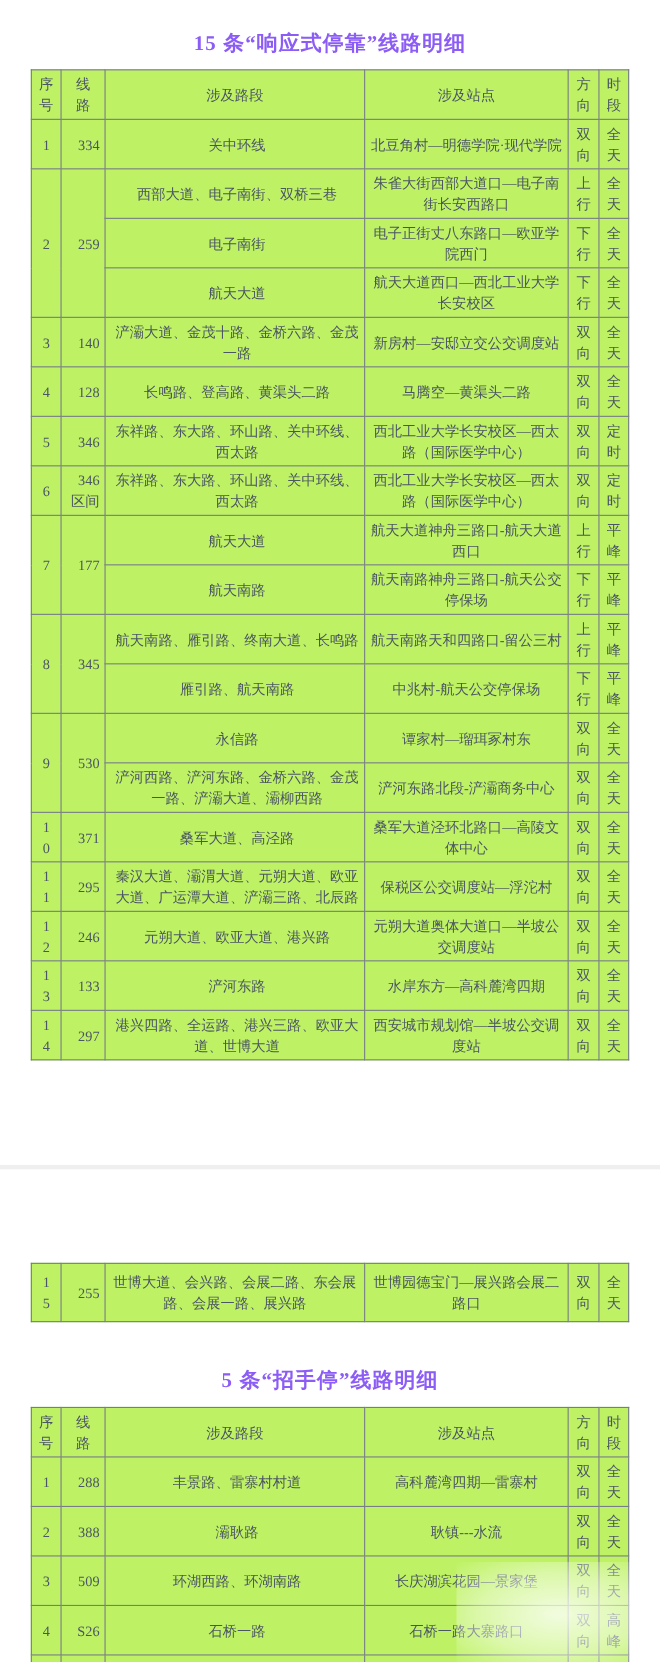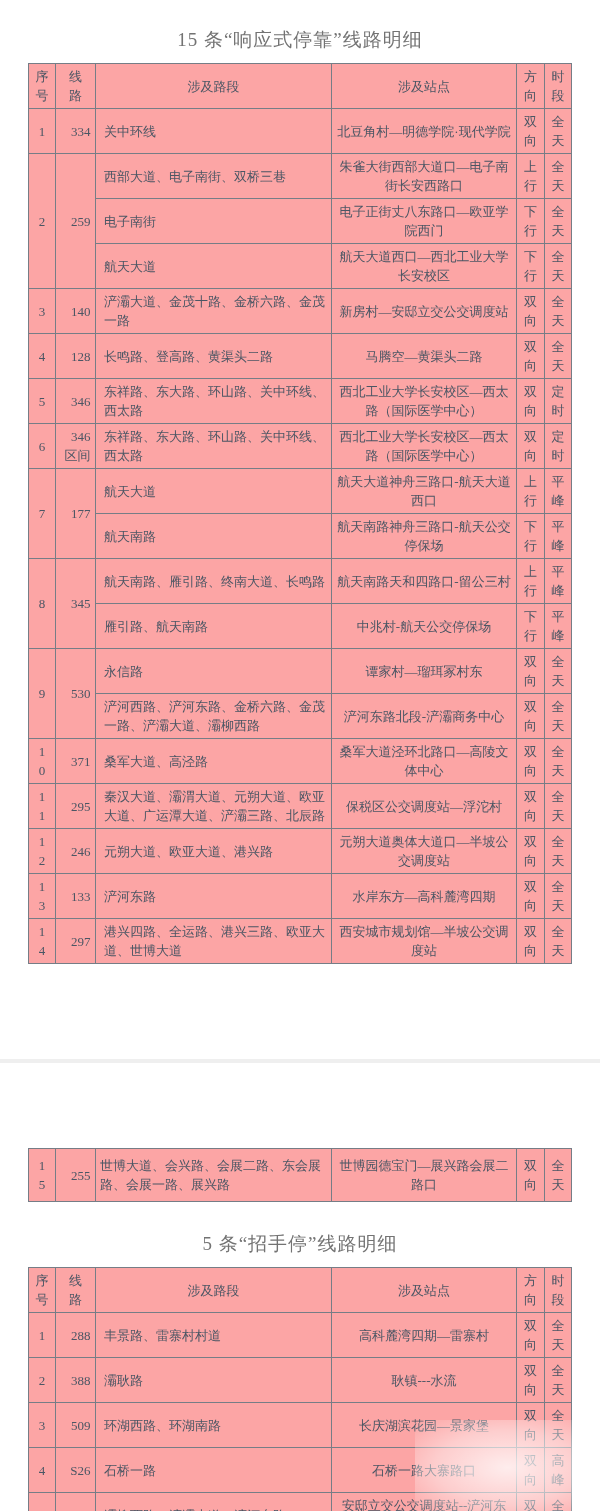"15 条“响应式停靠”线路明细" .t-title { color: #737373 -> #8b5cf6; font-weight: 400 -> 700 }
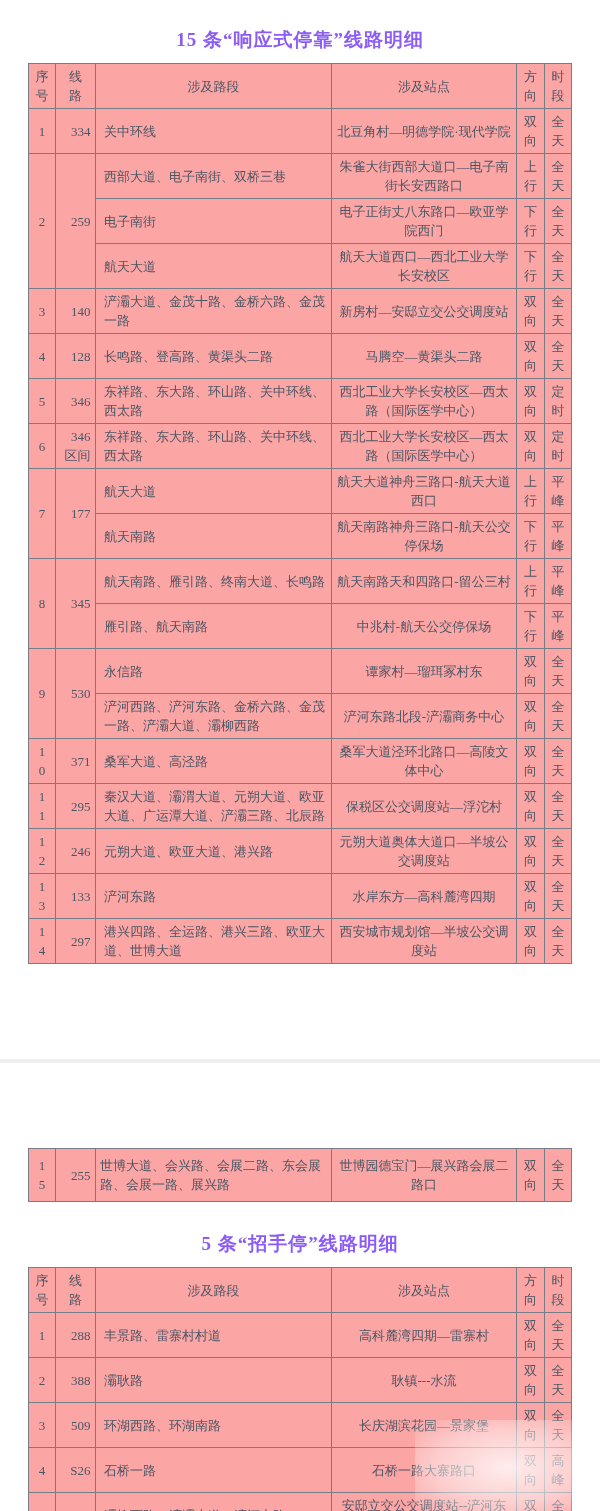"序号" table { background: #fca5a5 -> #bef264 }
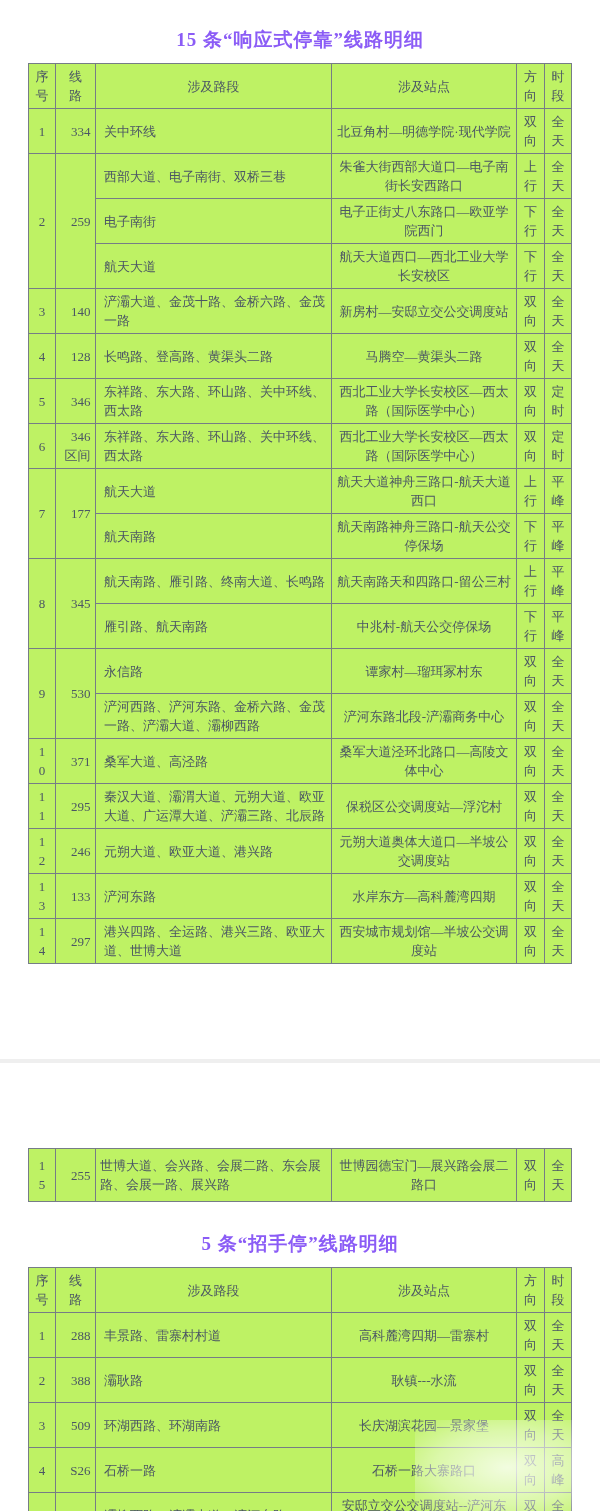"关中环线" td.c-roads { text-align: left -> center }
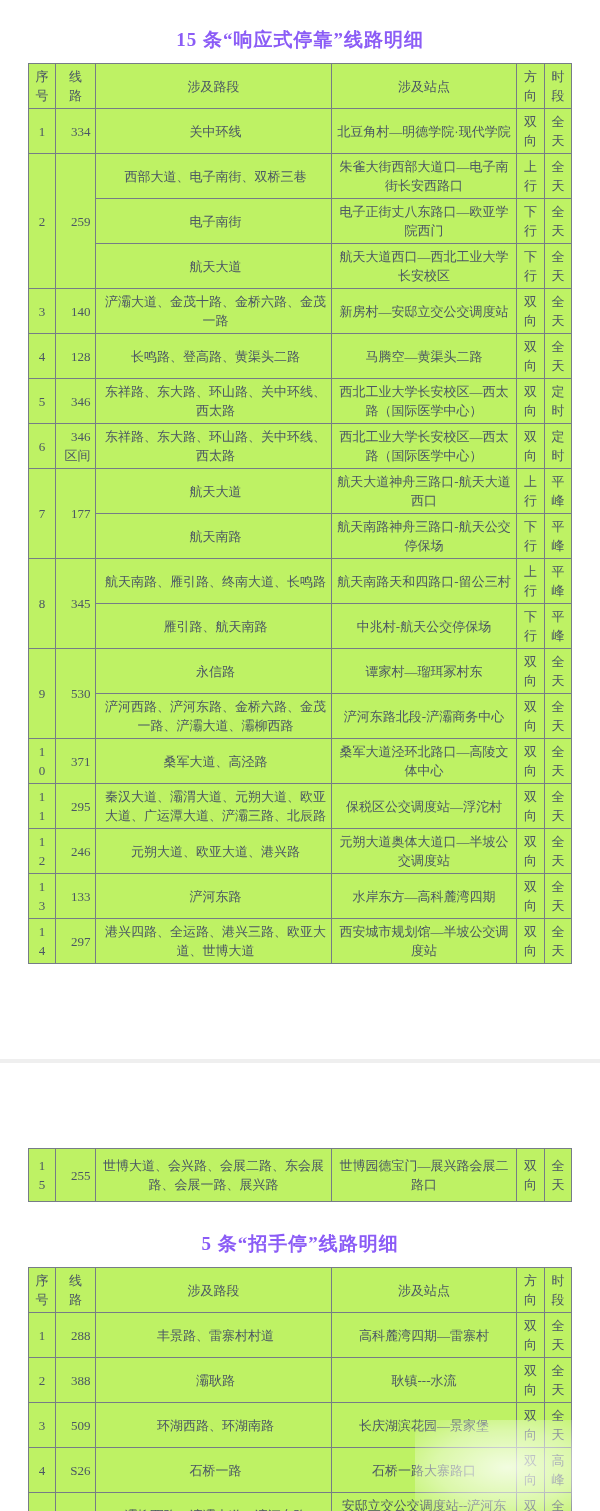"5 条“招手停”线路明细" #hail-title { margin-top: 28px -> 40px }
